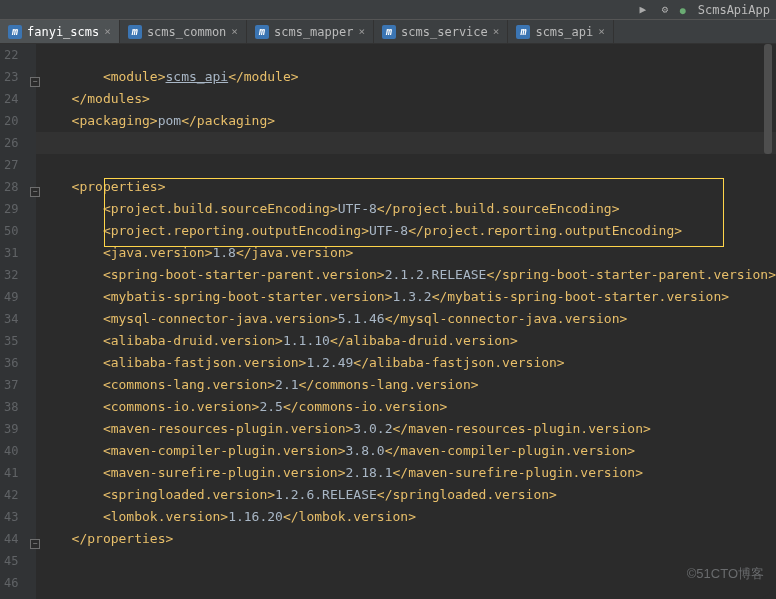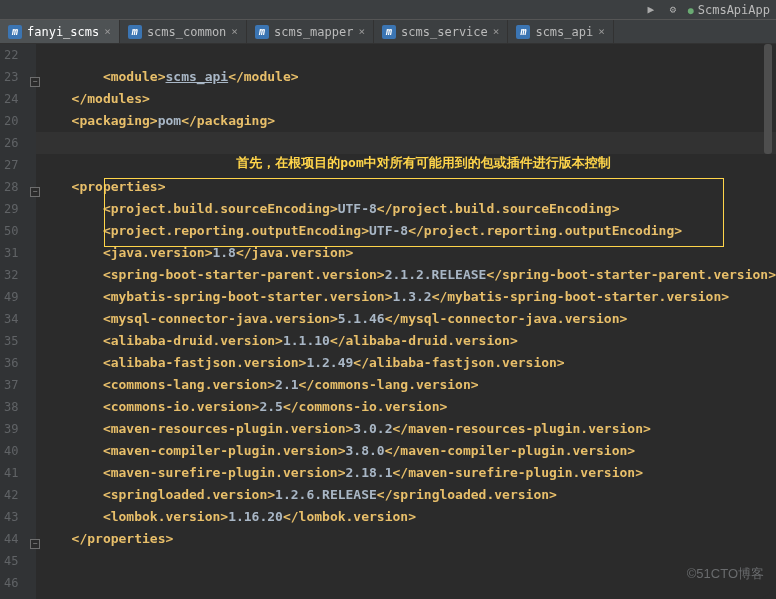"ScmsApiApp" .run-config { gap: 4px -> 12px }
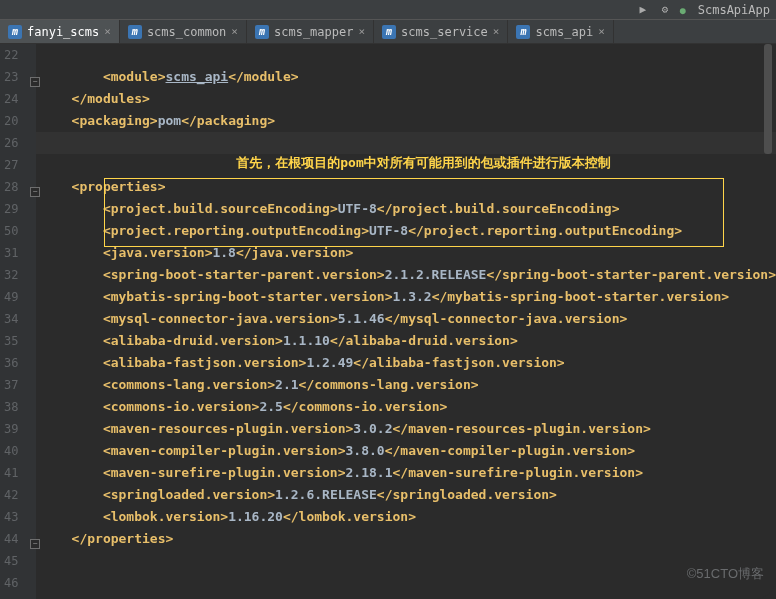"<module>scms_api</module>" .code { font-weight: bold -> none }
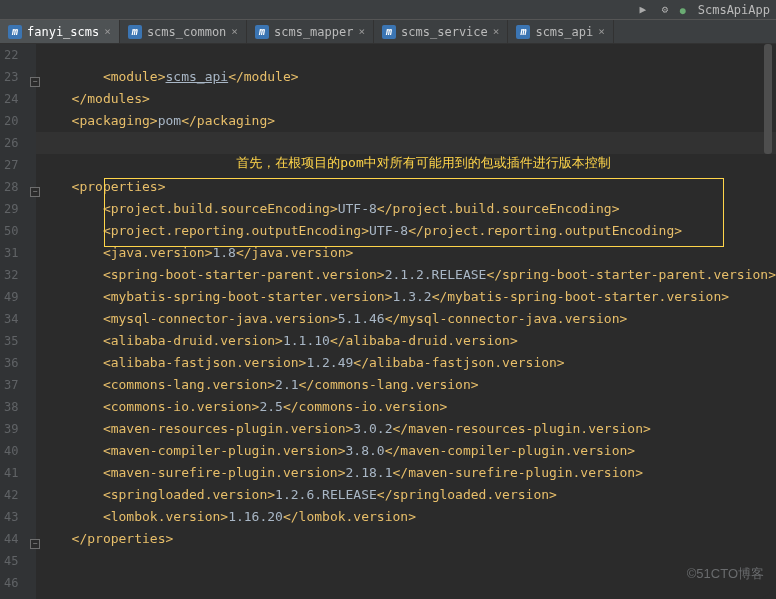"首先，在根项目的pom中对所有可能用到的包或插件进行版本控制" span.ov { html: <span>首先，在根项目的pom中对所有可能用到的包或插件进行版本控制</span> -> none }
